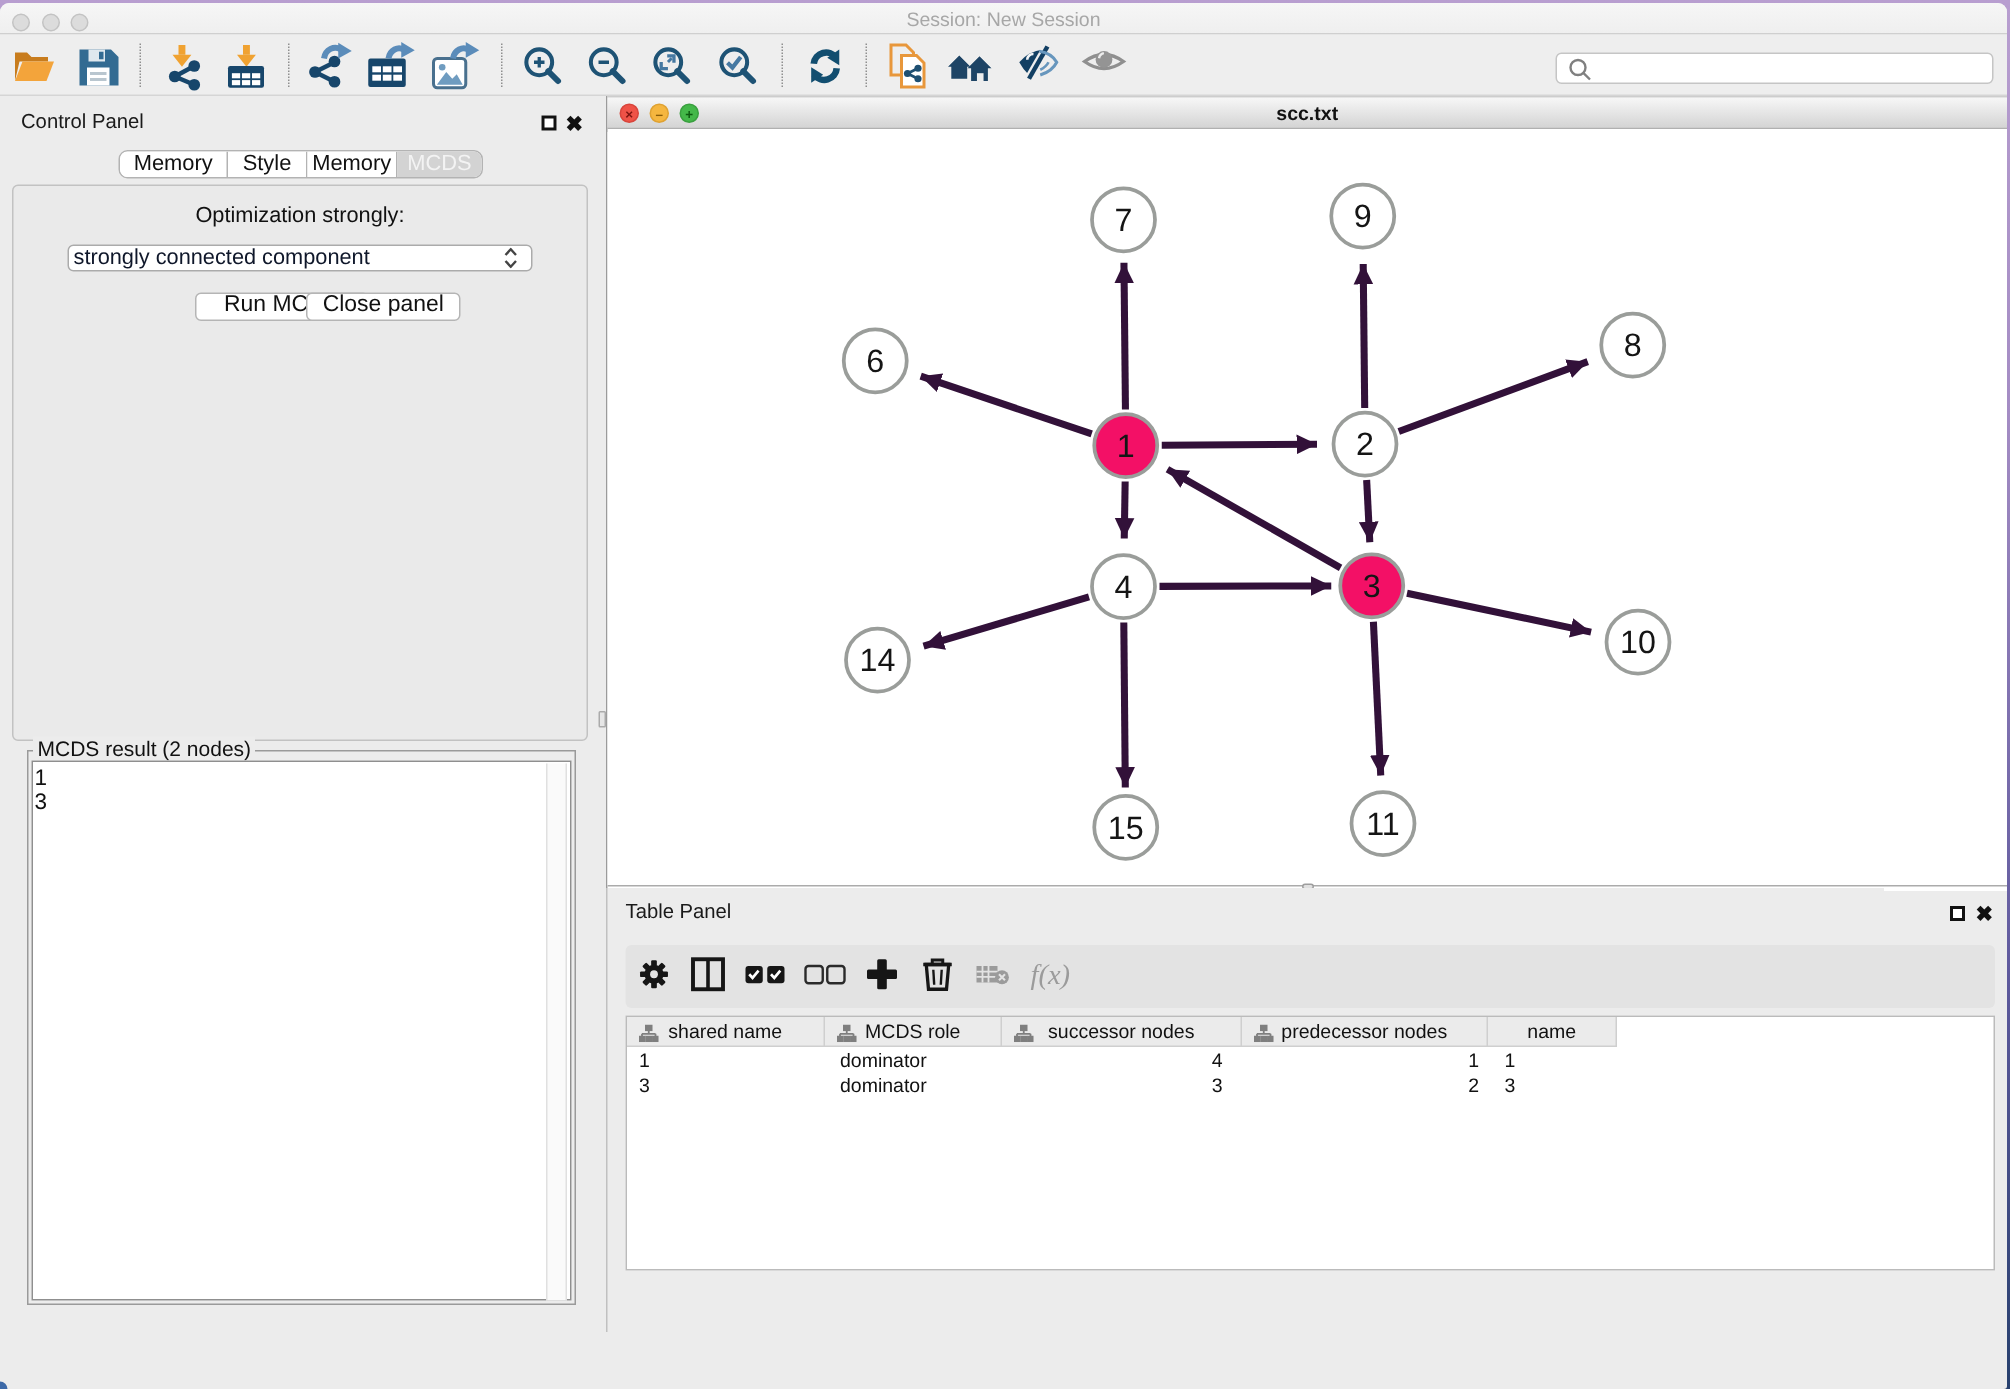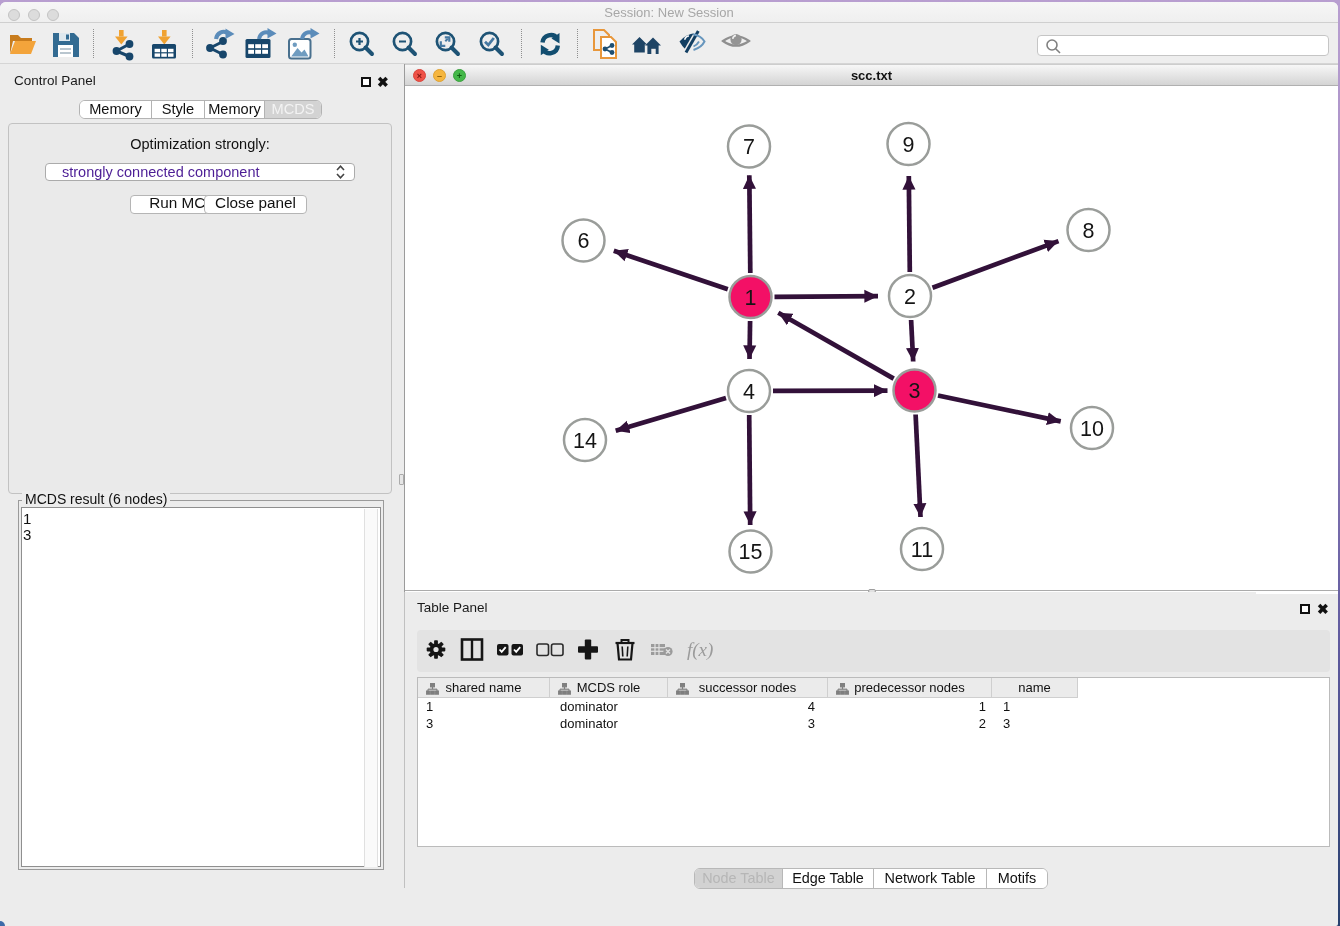"strongly connected component" #selbox { color: #4c1d95 -> #0f172a; padding-left: 16px -> 3px }
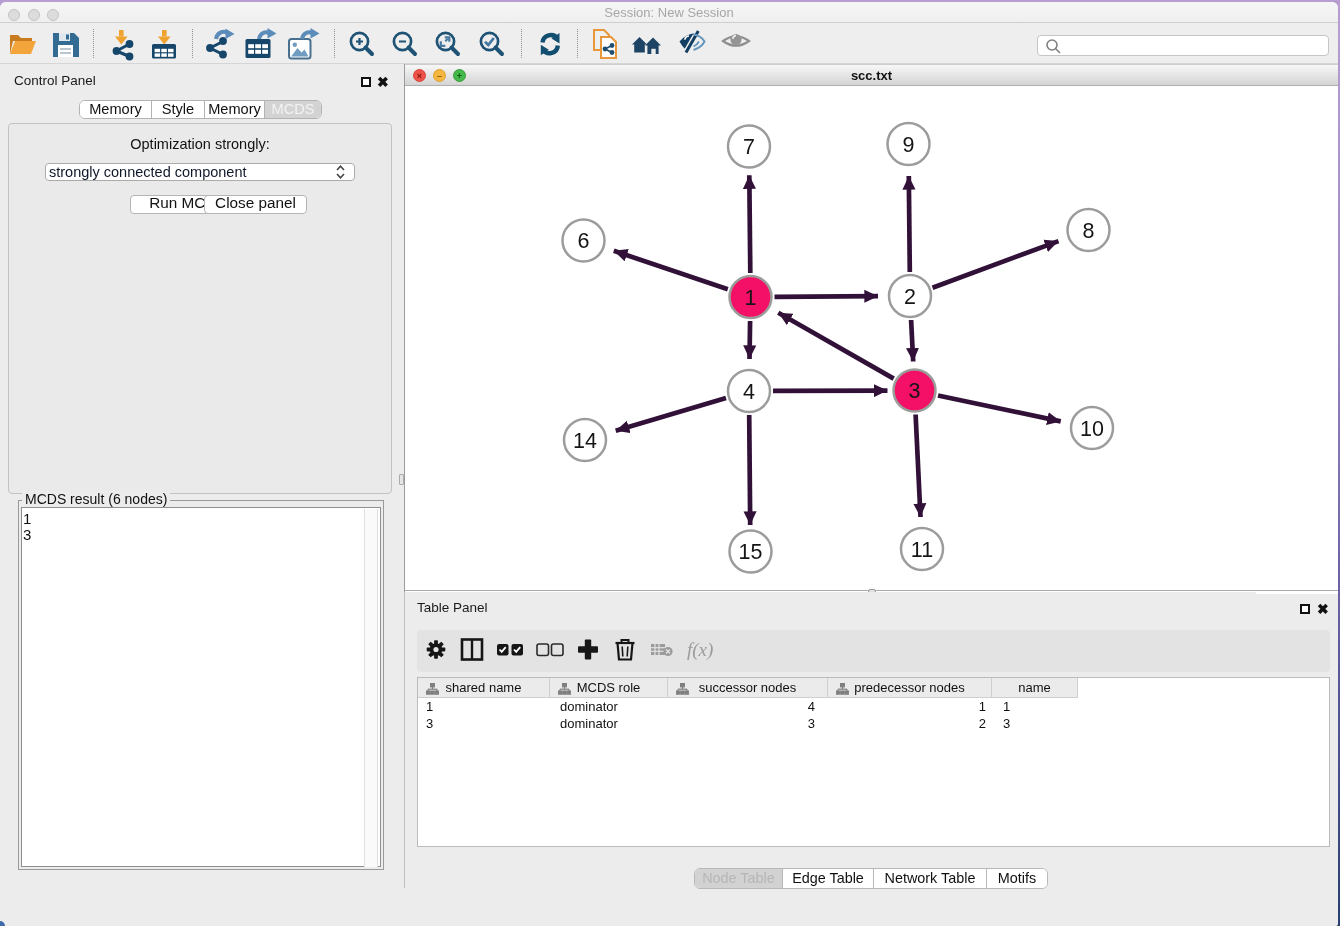"MCDS result (6 nodes)" div { text: 6 -> 2 }
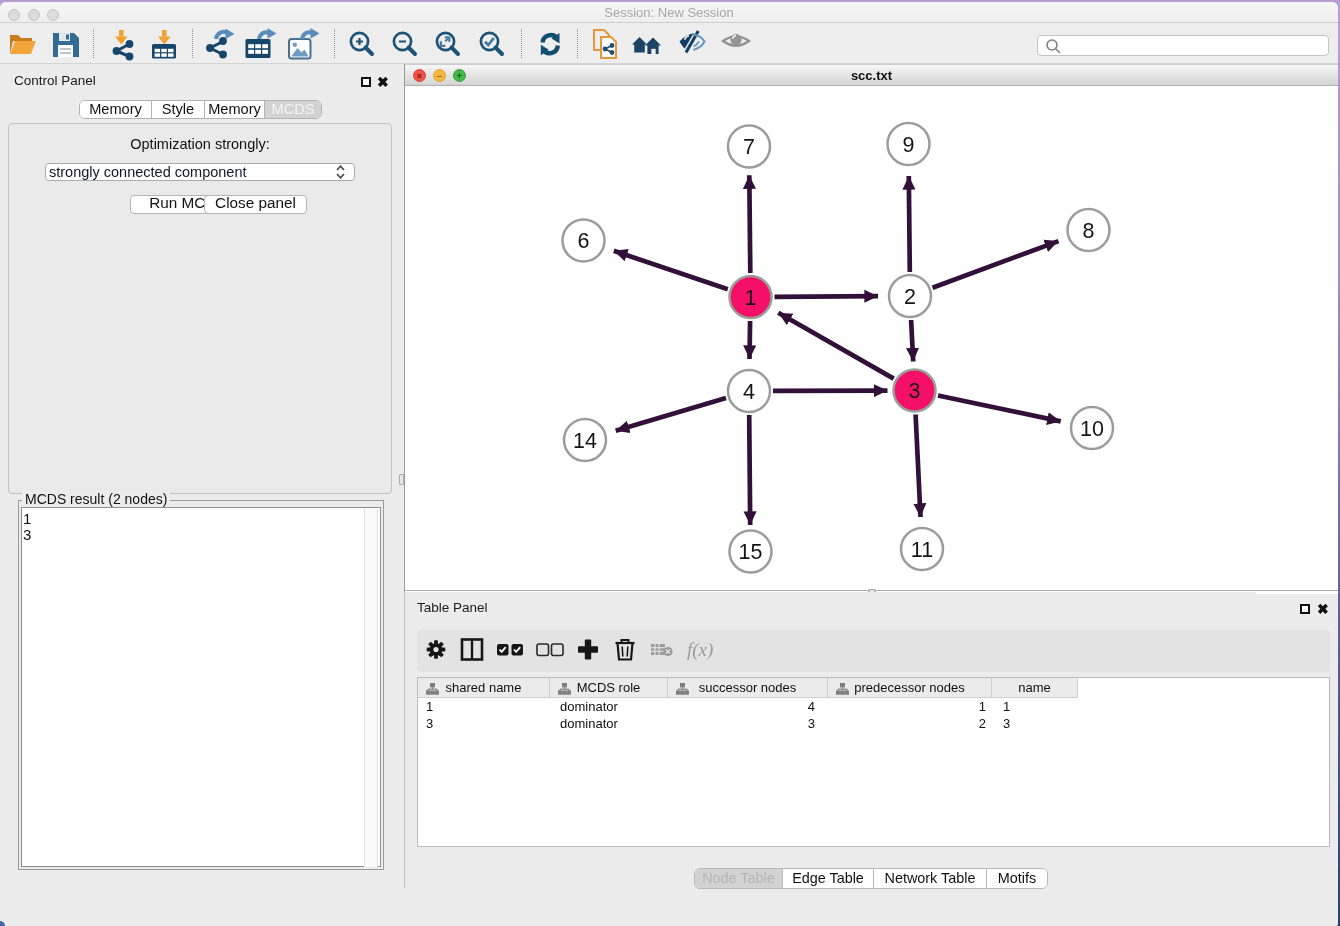"Node Table" div { html: <div> <div>Node Table</div> <div>Edge Table</div> <div>Network Table</div> <div>Motifs</div> </div> -> none }
